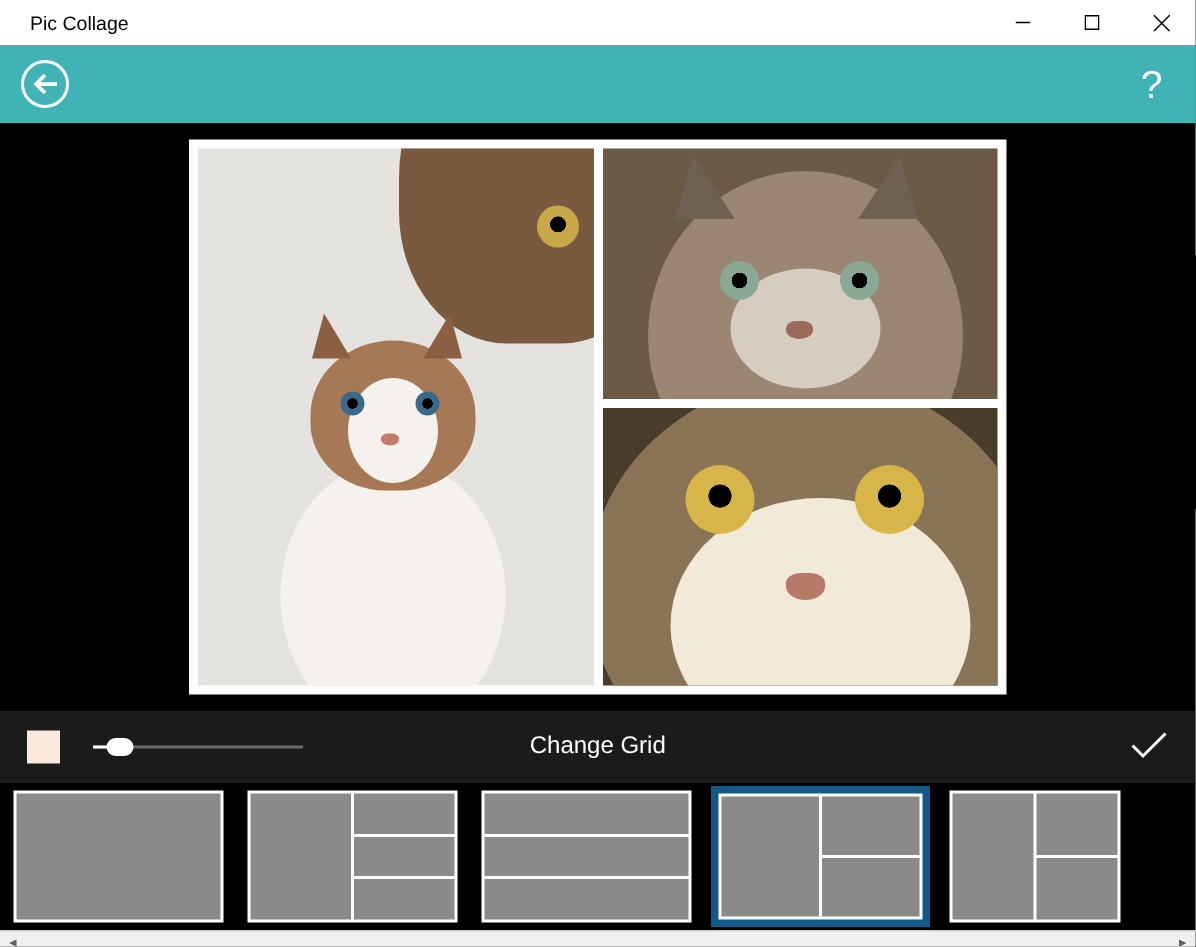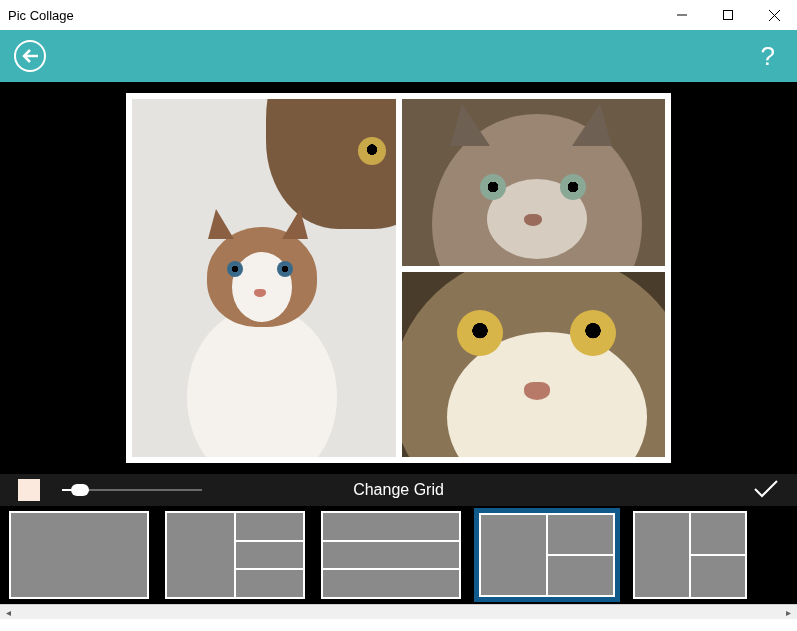"Pic Collage" .titlebar-title { margin-left: none -> 12px }
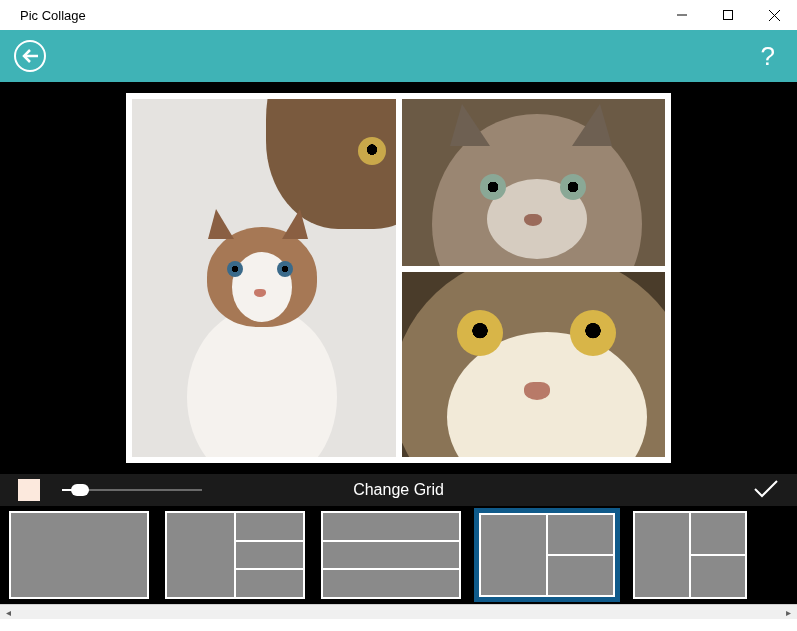"Change Grid" .controls-bar { height: 32px -> 48px }
